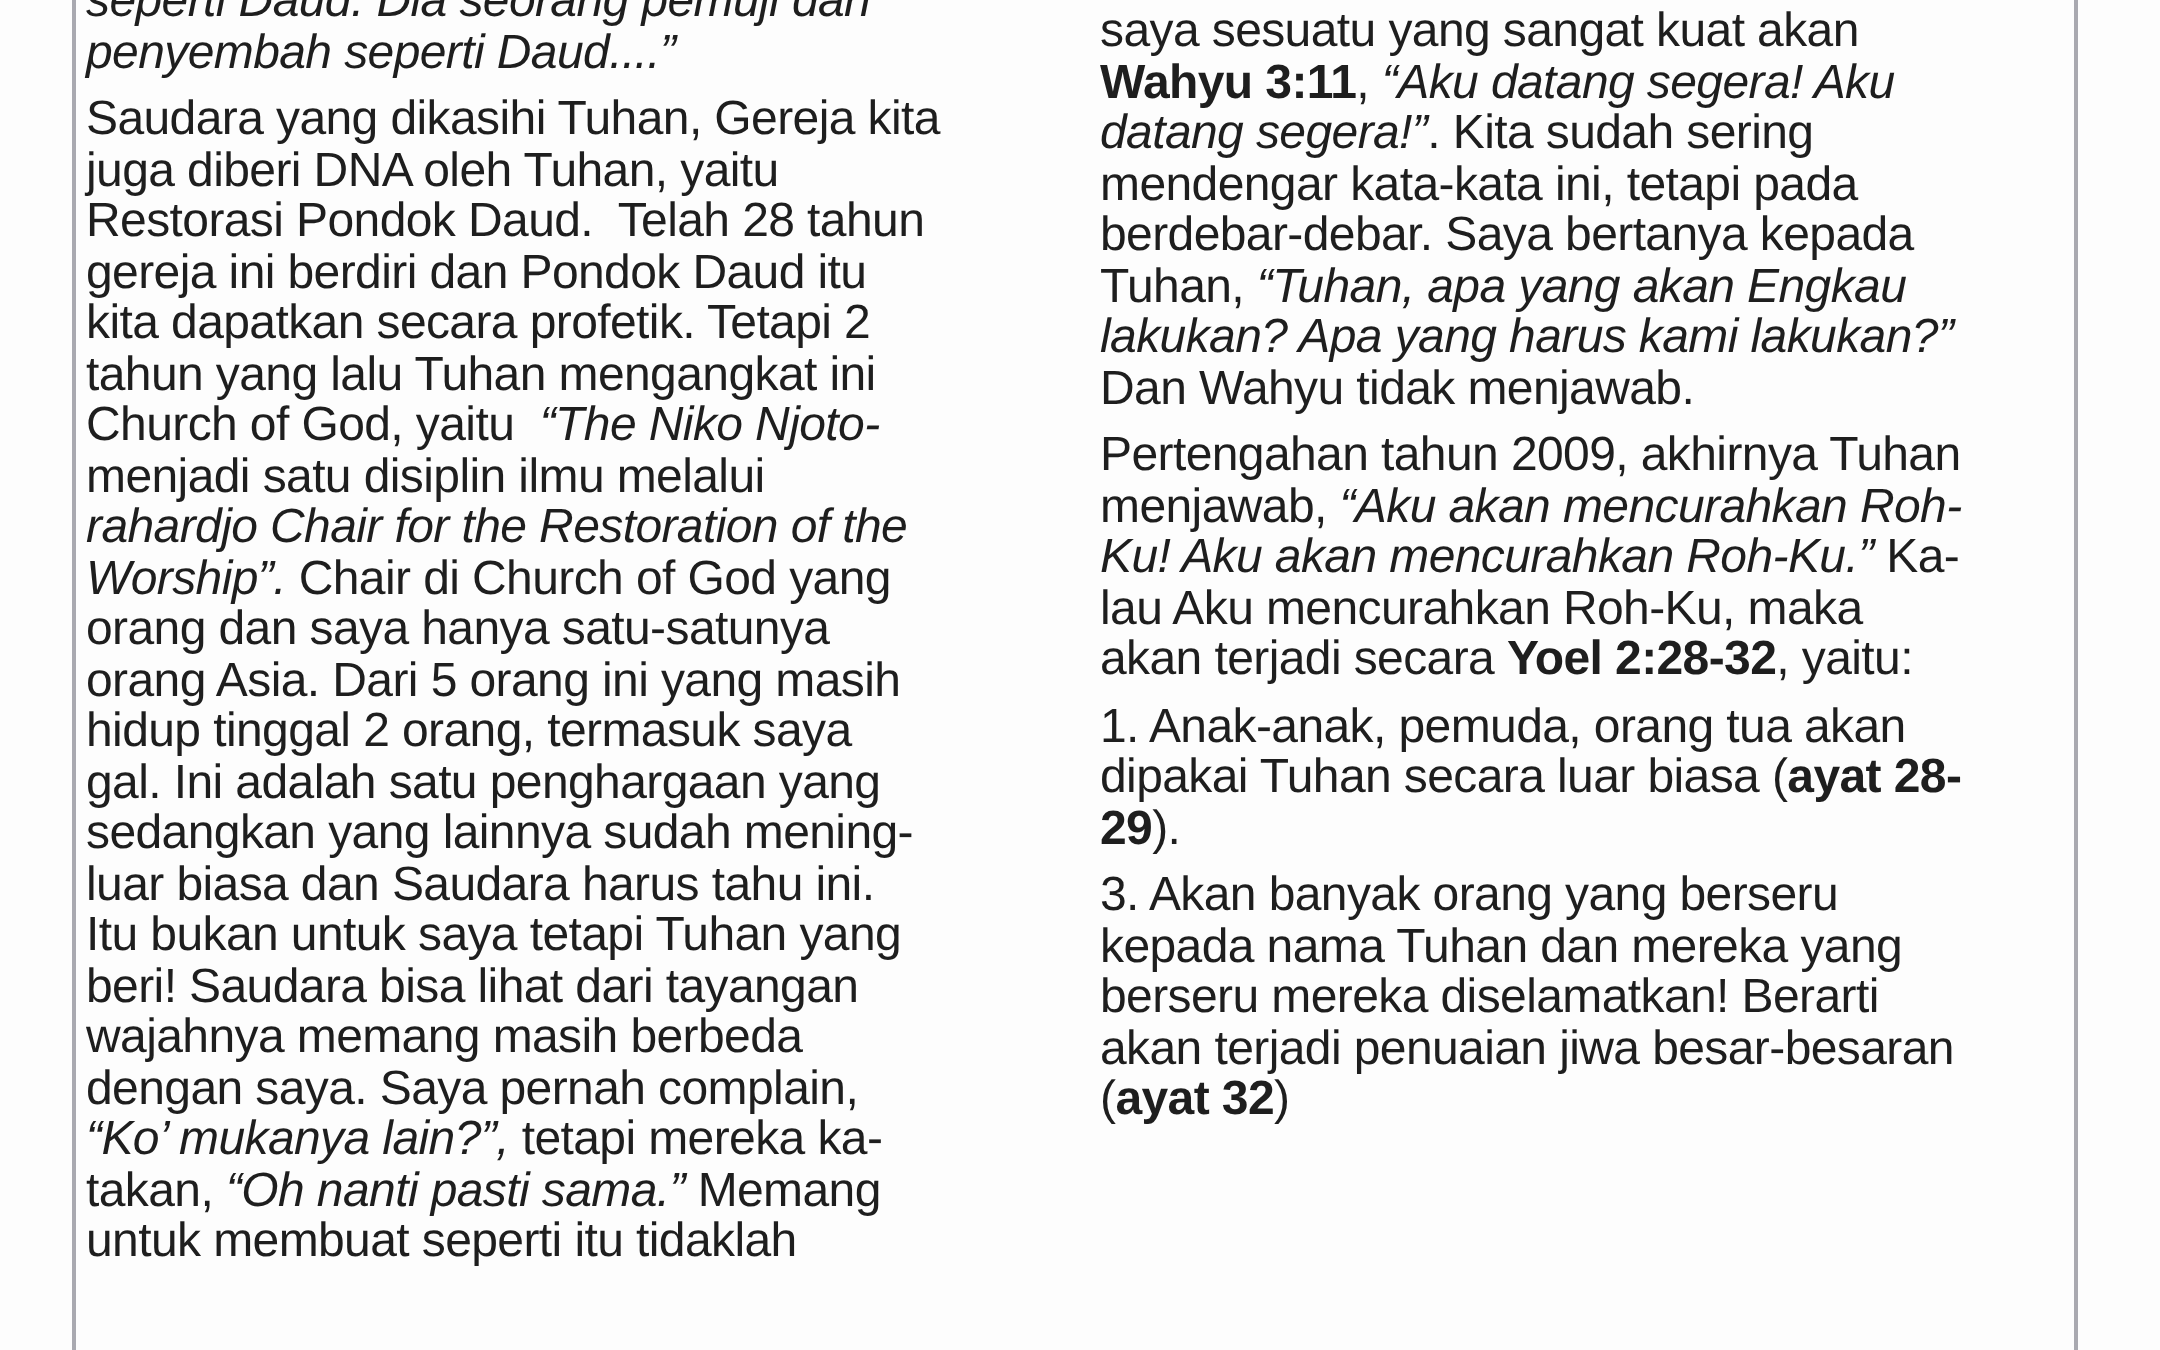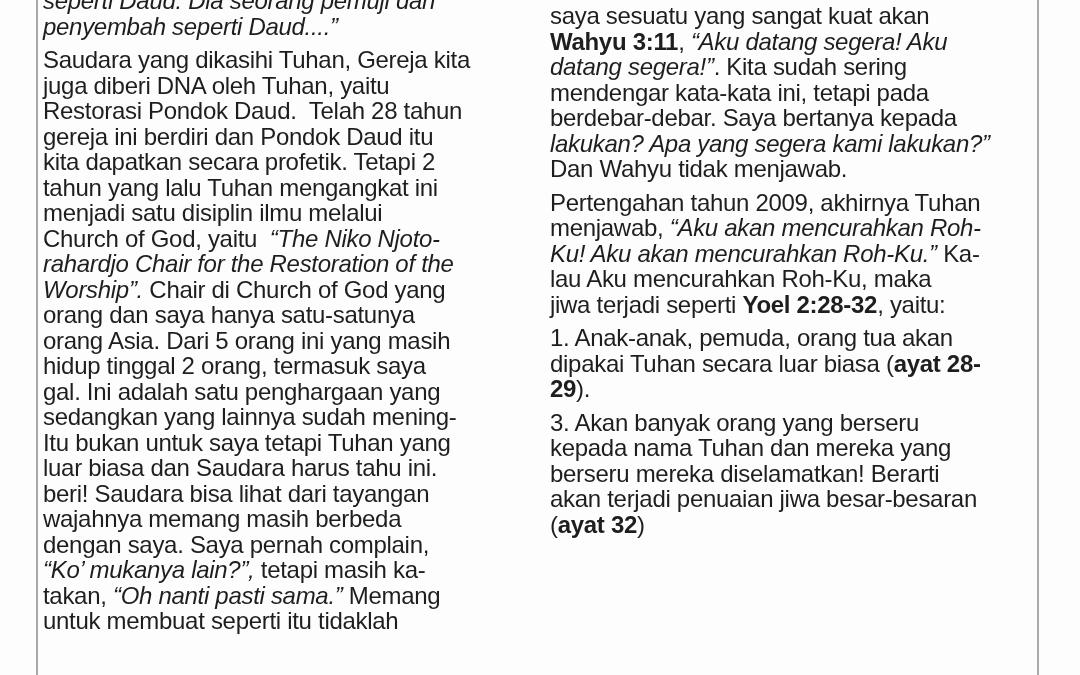"Tuhan, “Tuhan, apa yang akan" div.line { html: none -> <div><span>Tuhan, </span><span>“Tuhan, apa yang akan Engkau</span></div> }
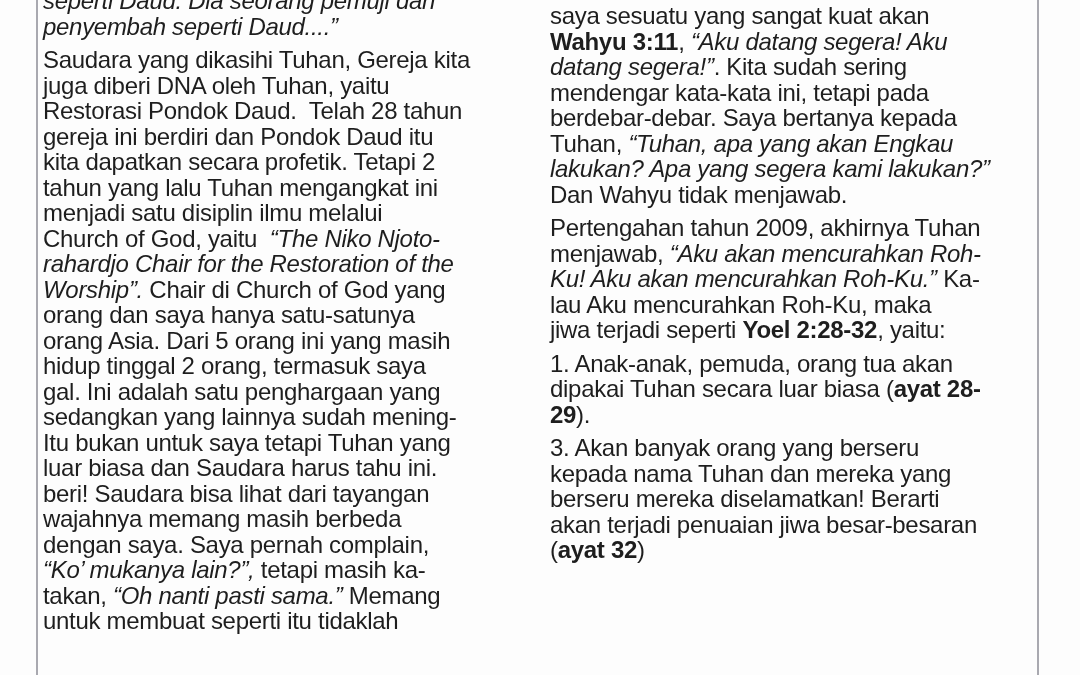"lakukan? Apa yang segera kami" span.it { text: segera -> harus }
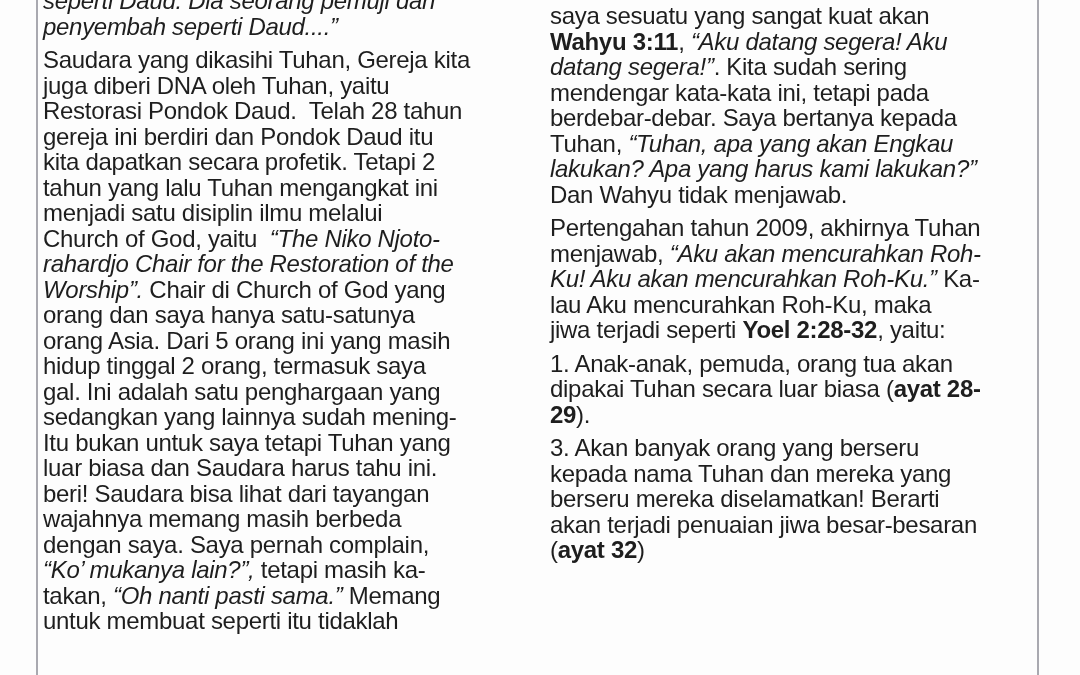"menjadi satu disiplin ilmu melalui" div.line { order: before "Church of God, yaitu “The" -> after "Church of God, yaitu “The" }
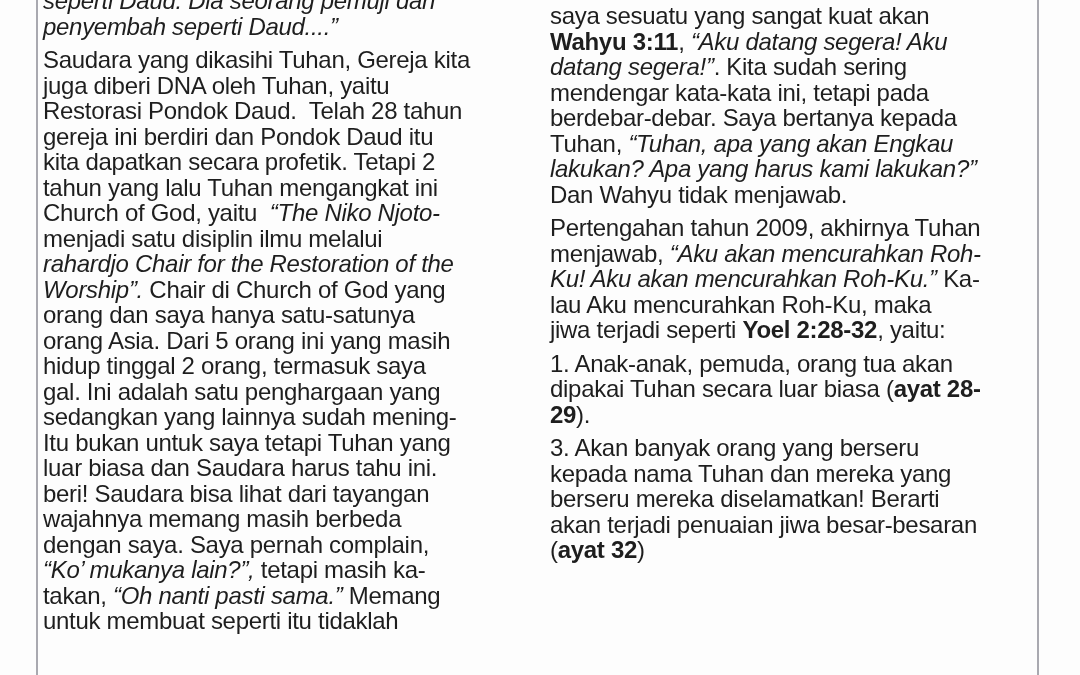"jiwa terjadi seperti" span { text: jiwa terjadi seperti -> akan terjadi secara }
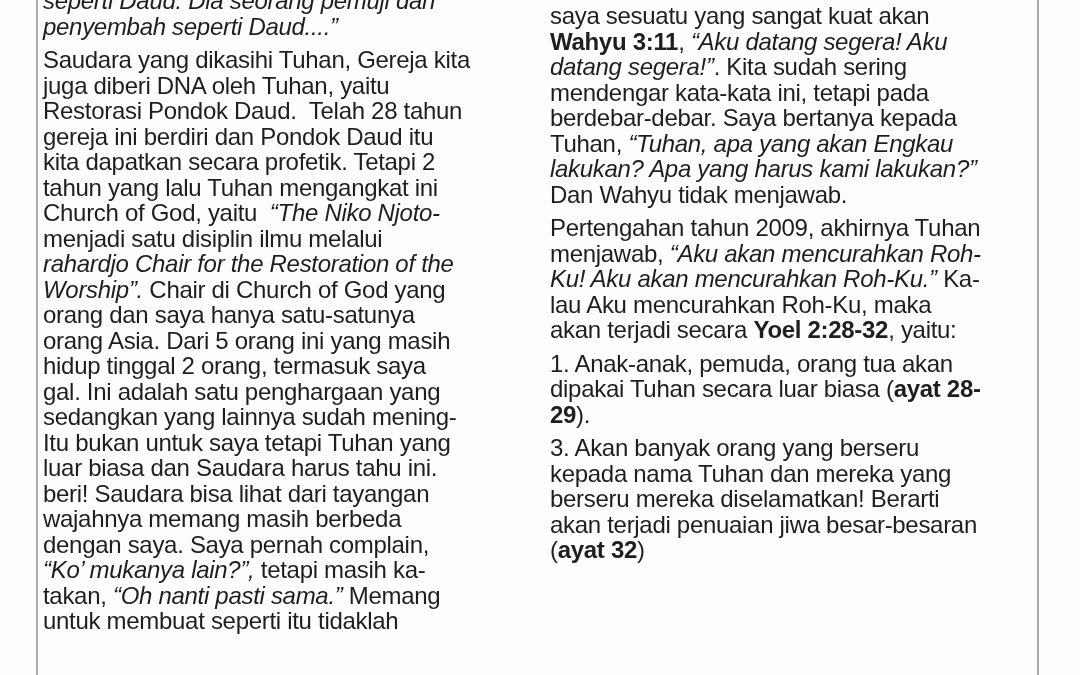"Itu bukan untuk saya tetapi" div.line { order: before "luar biasa dan Saudara harus" -> after "luar biasa dan Saudara harus" }
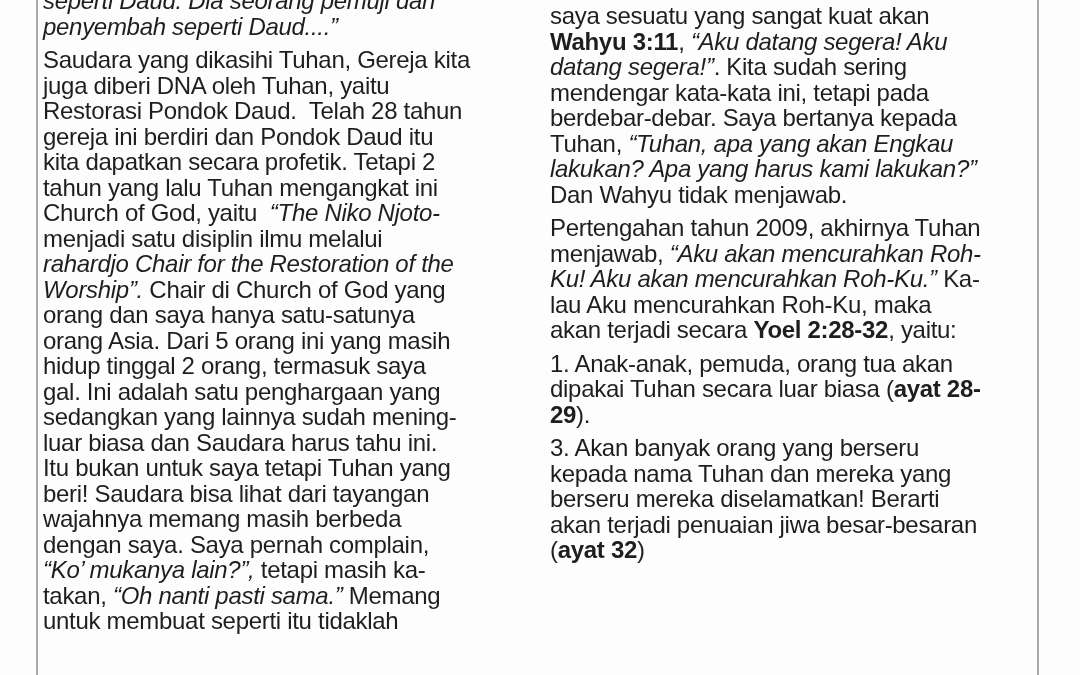"tetapi masih ka-" span { text: masih -> mereka }
